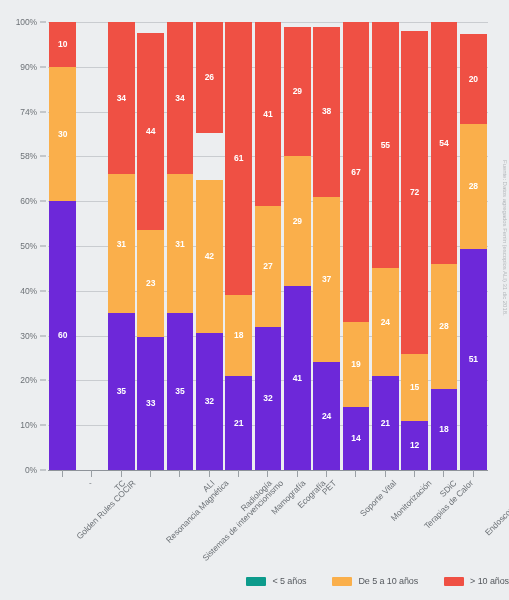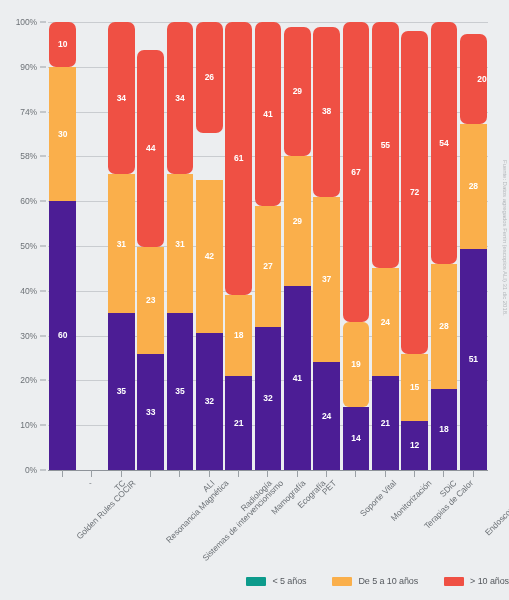"10" .seg.red { border-radius: 7px -> none }
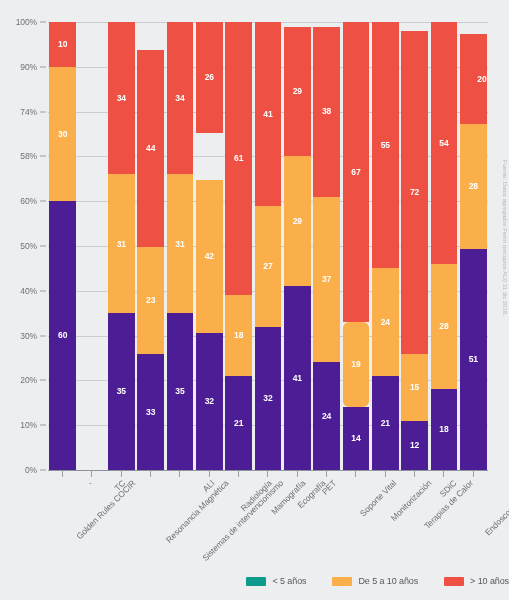"20" div.seg { justify-content: flex-end -> none }
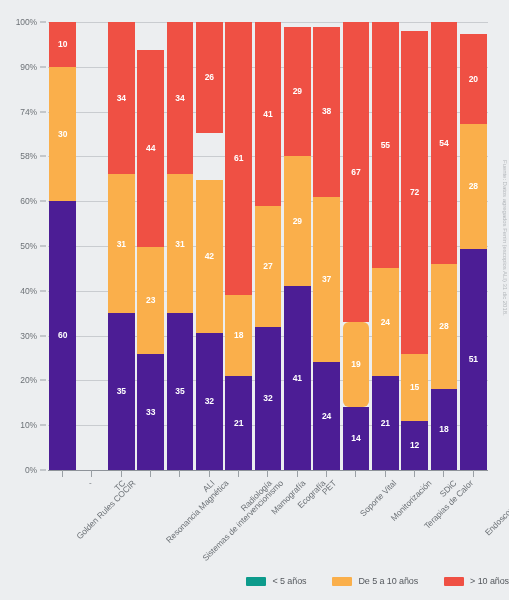"60" .seg.teal { background: #4c1d95 -> #6d28d9 }
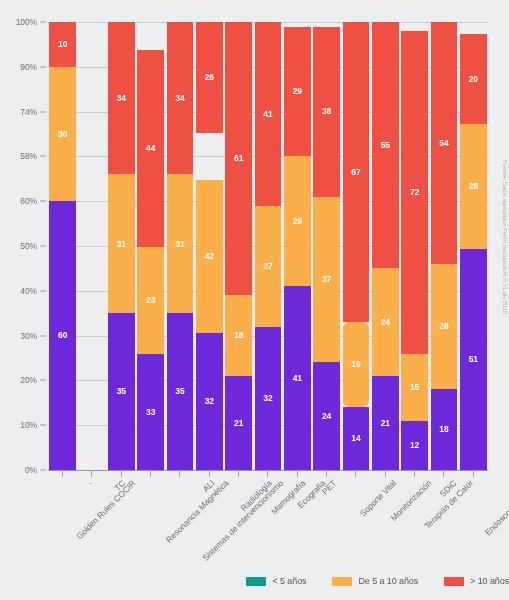"19" div.seg { border-radius: 6px -> none }
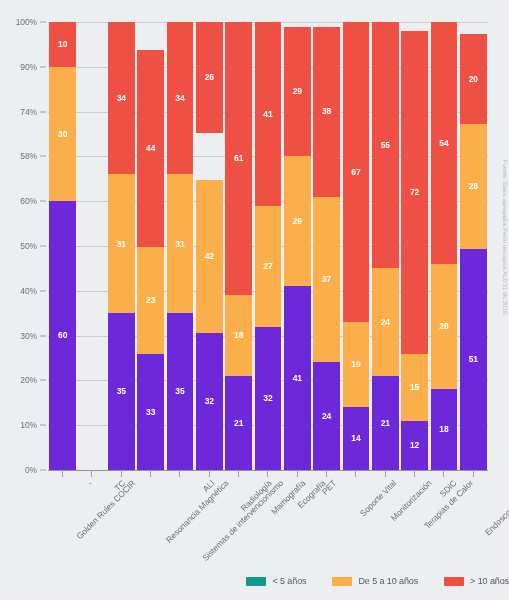"33" div.seg { height: 116px -> 133px }
